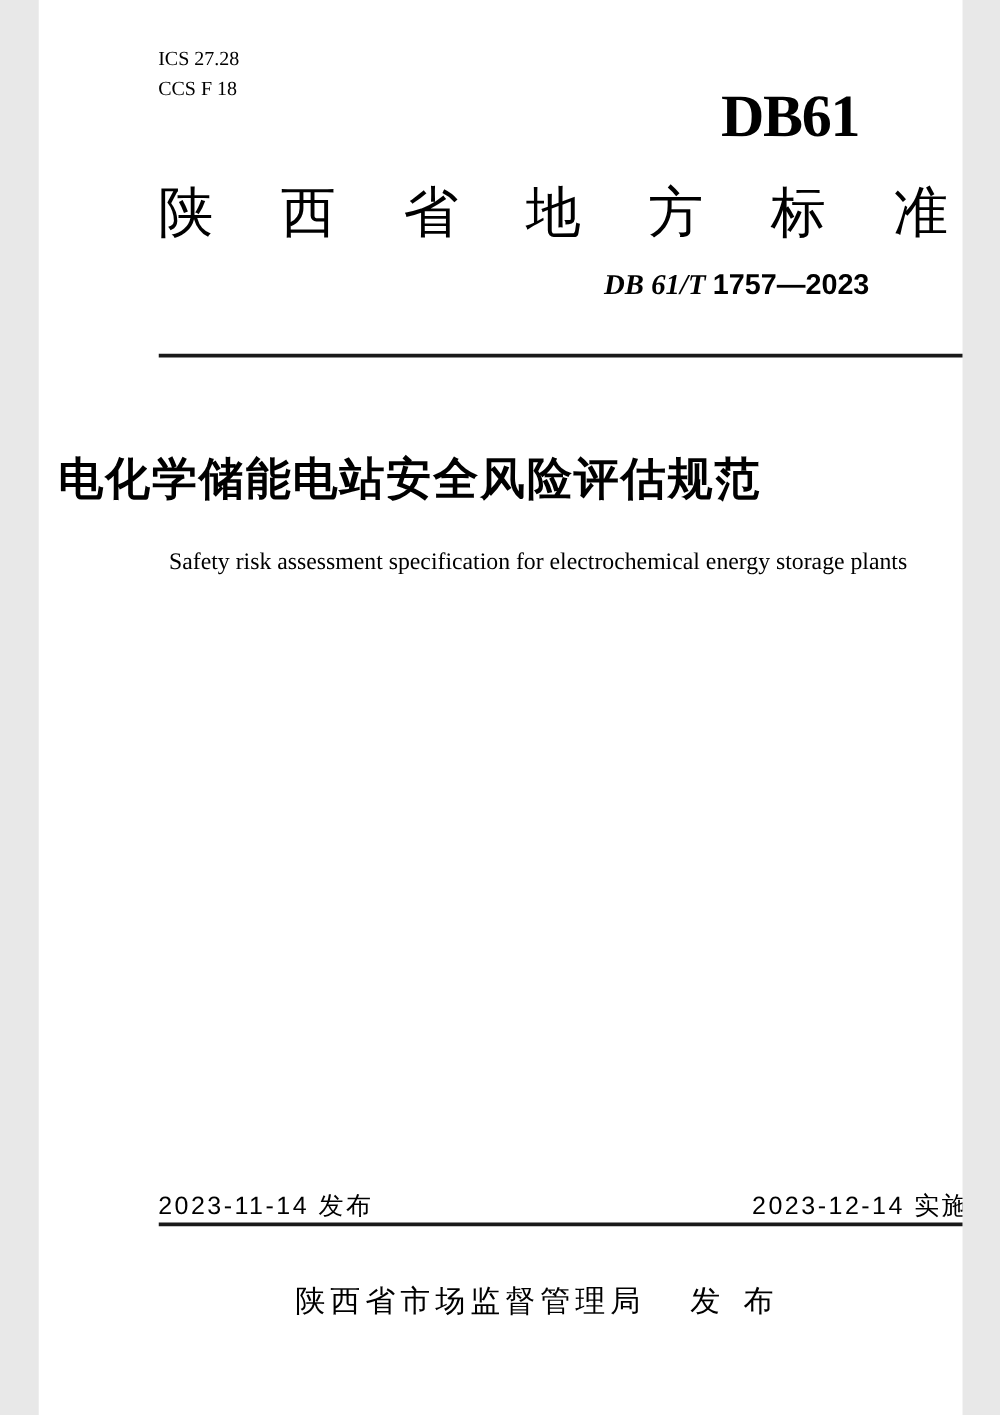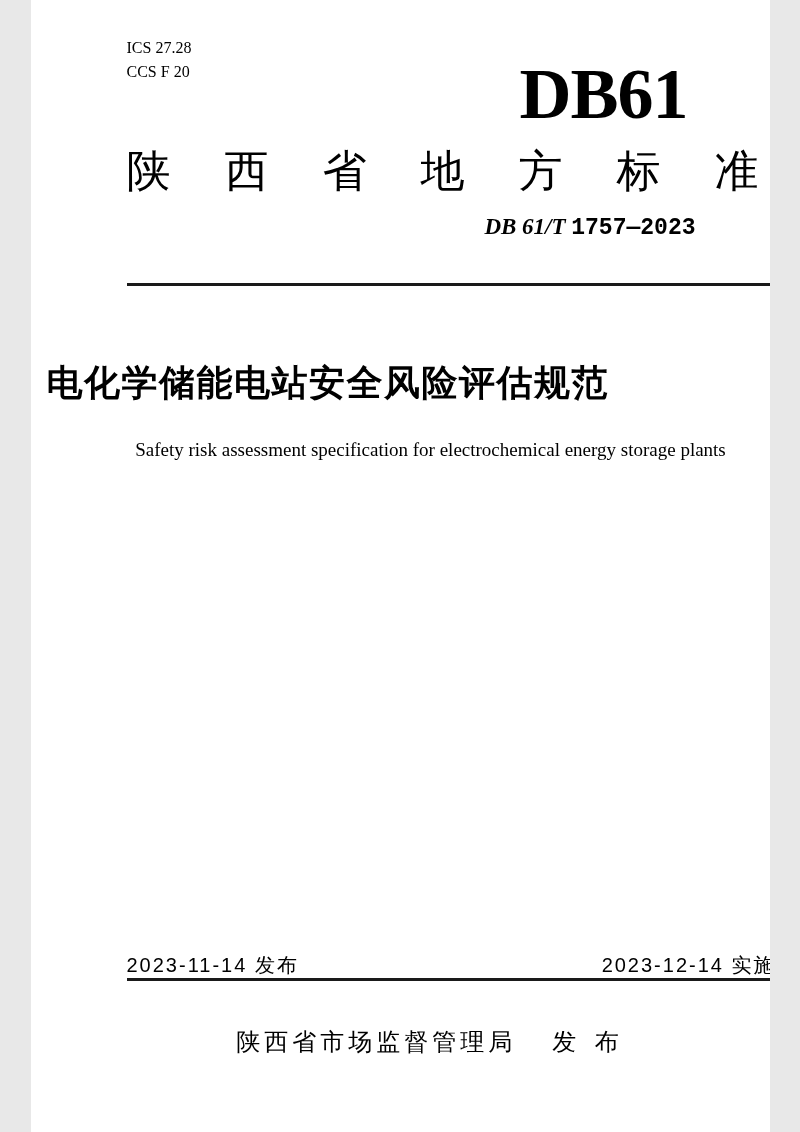"CCS F 20" div { text: 20 -> 18 }
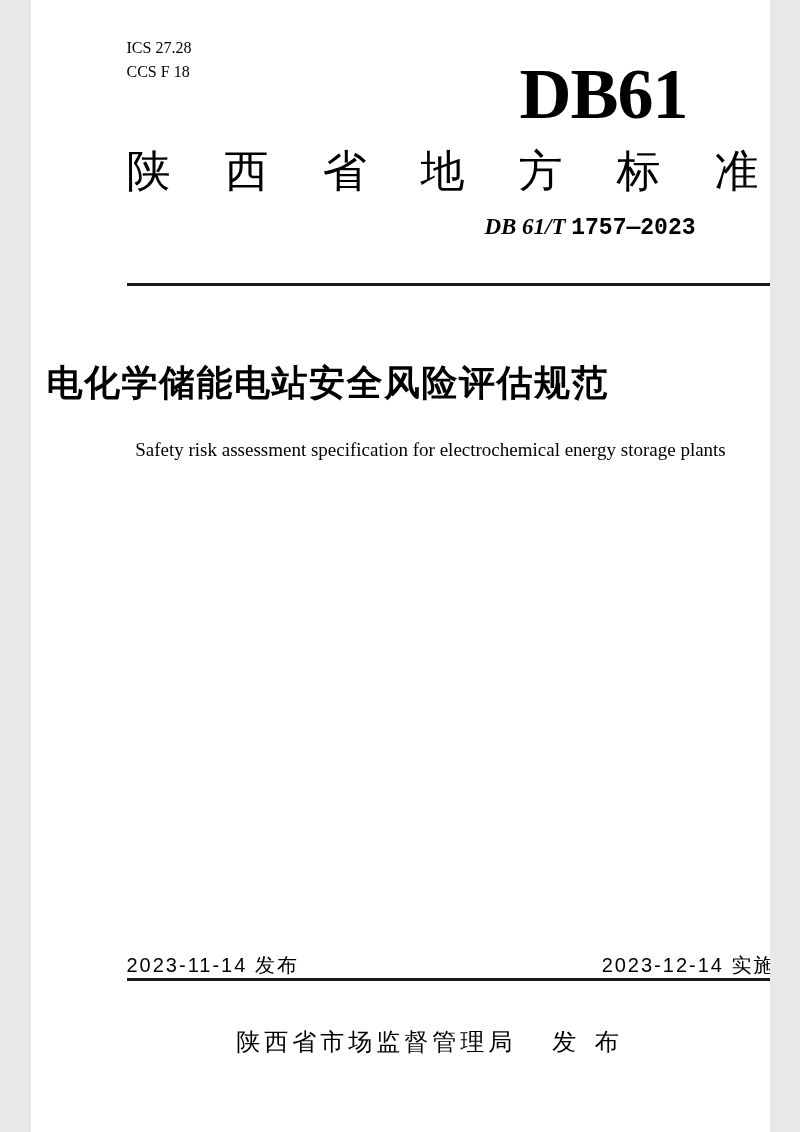"DB61" .db-logo { font-size: 72px -> 48px }
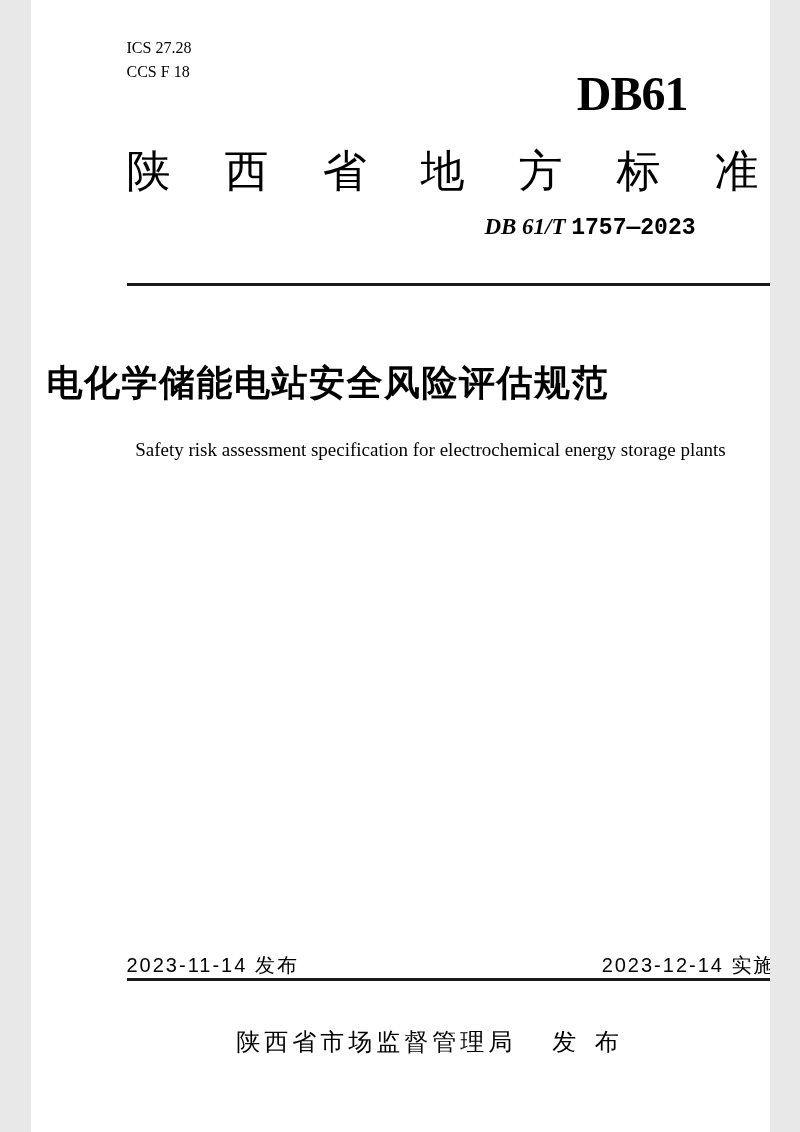"1757—2023" .standard-number .num-digits { font-family: Liberation Mono, monospace -> Liberation Sans, sans-serif }
